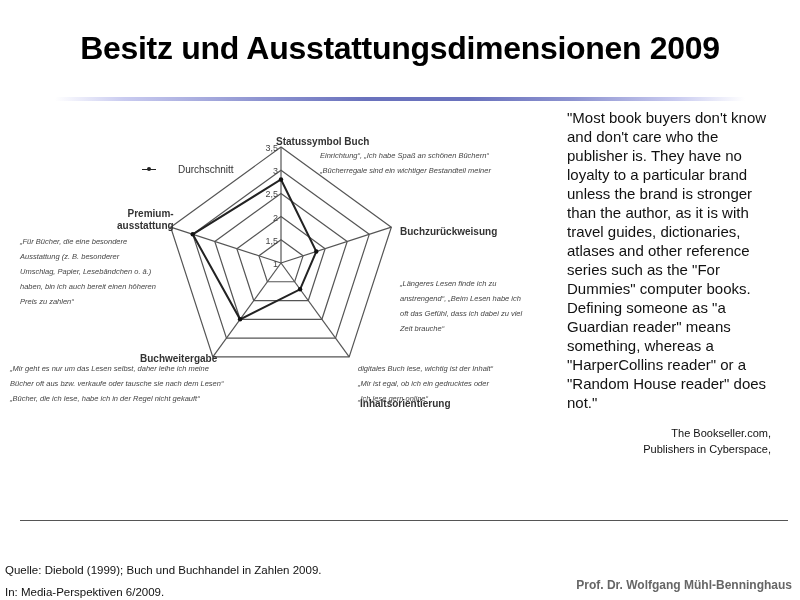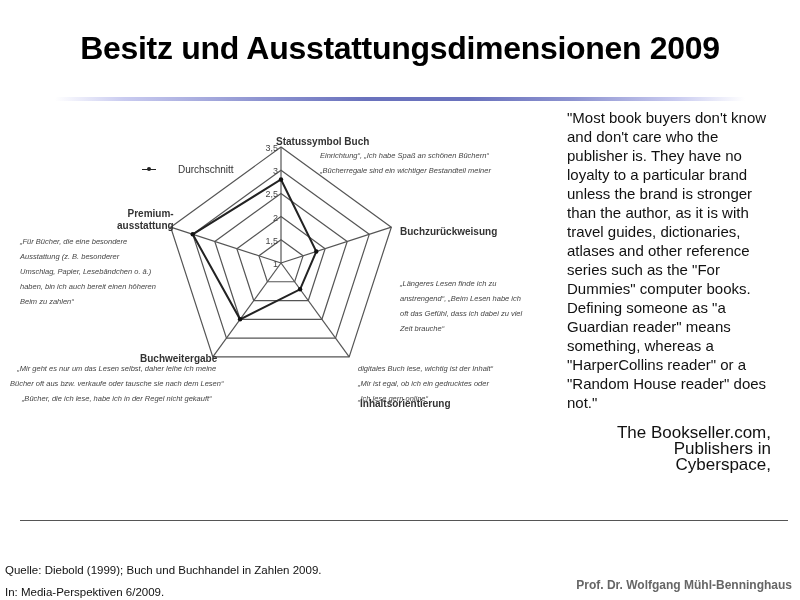"Beim zu zahlen“" div { text: Beim -> Preis }
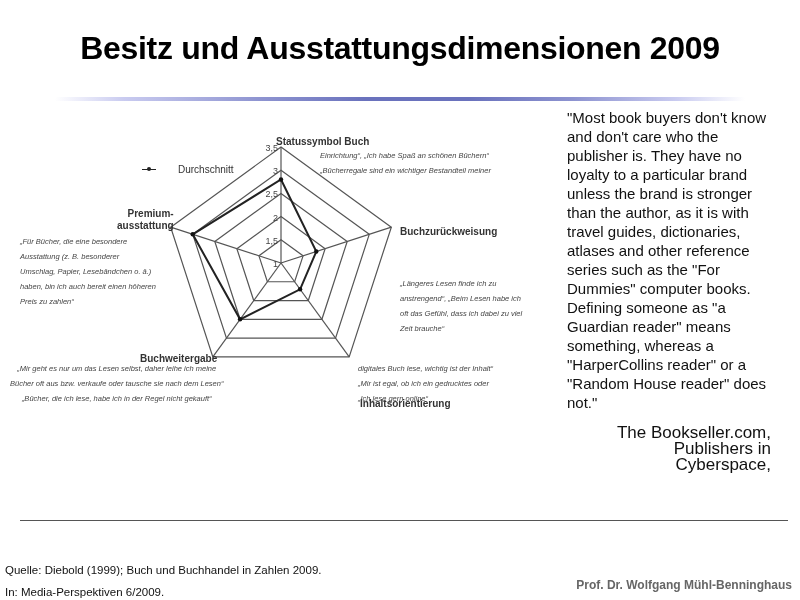"„Mir geht es nur um" div.axis-quote { text-align: center -> none }
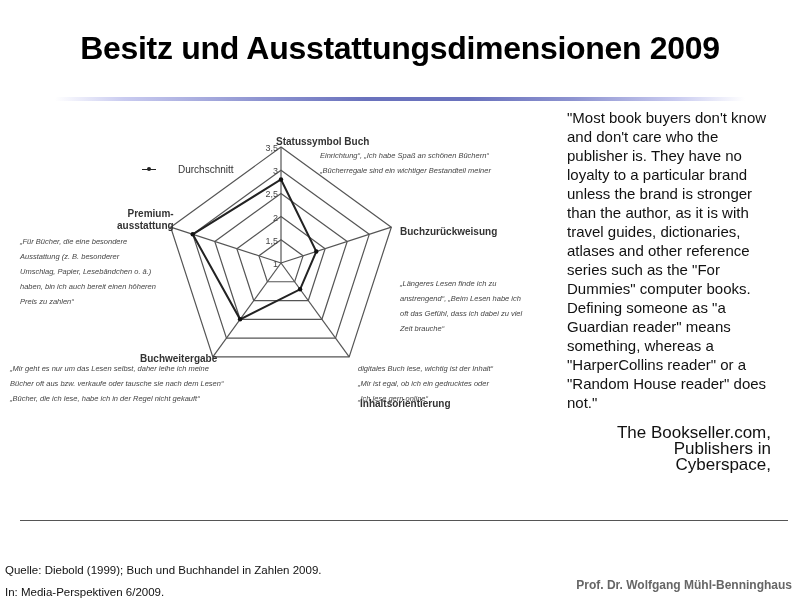"The Bookseller.com," .citation { font-size: 17px -> 11px }
